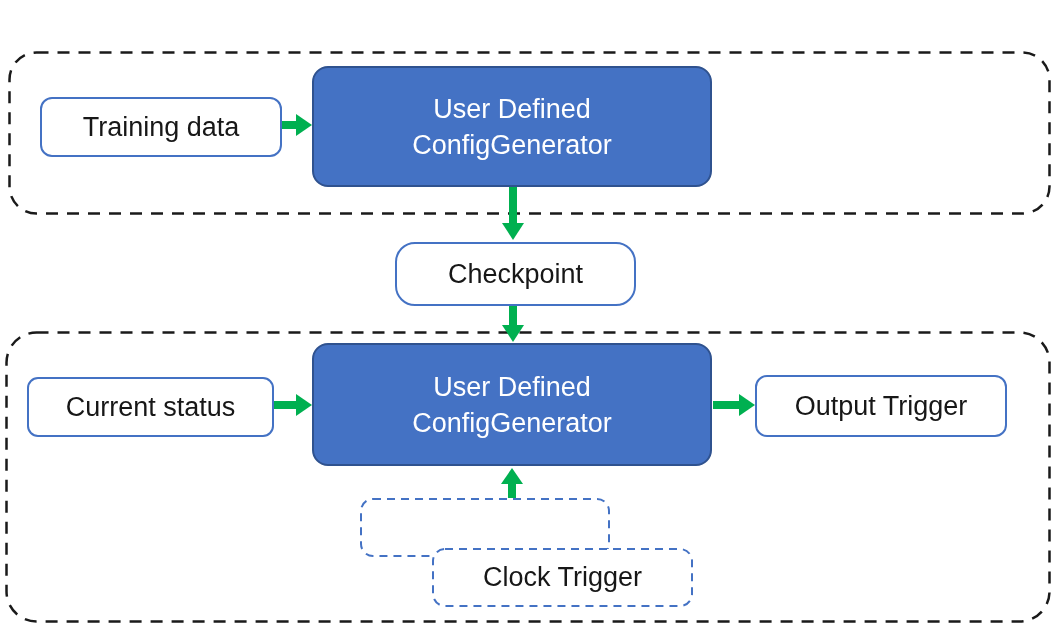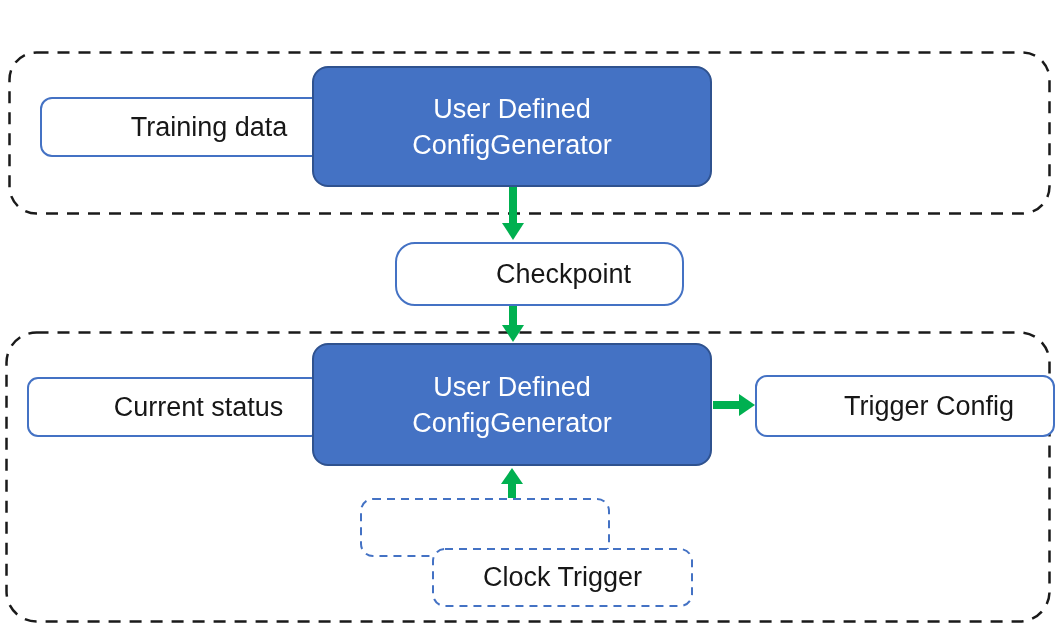"Training data" .io-box { padding-left: 48px -> none }
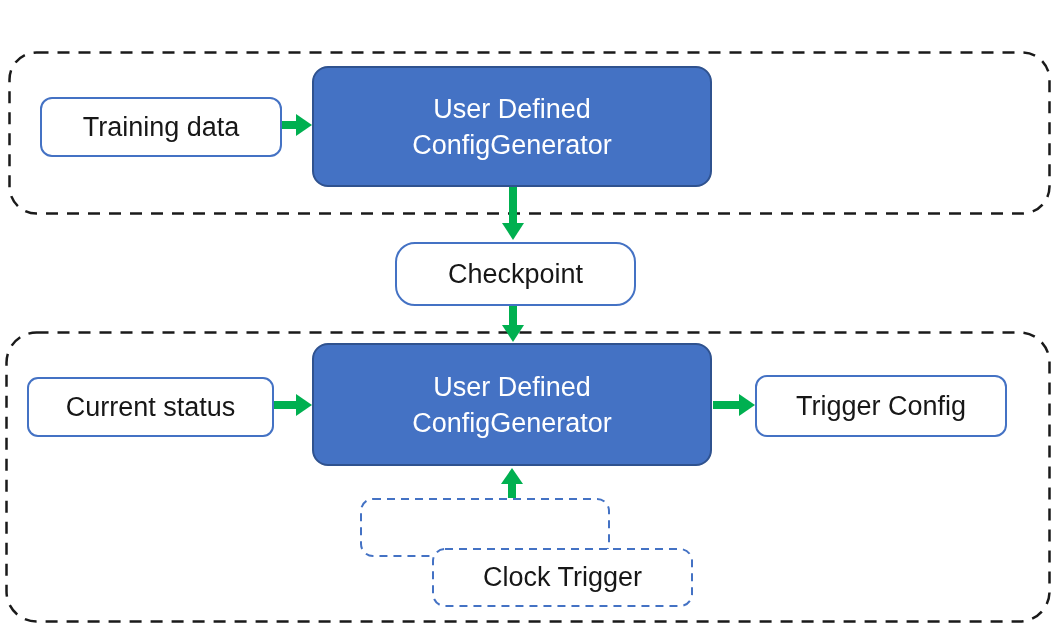"Trigger Config" span { text: Trigger Config -> Output Trigger }
